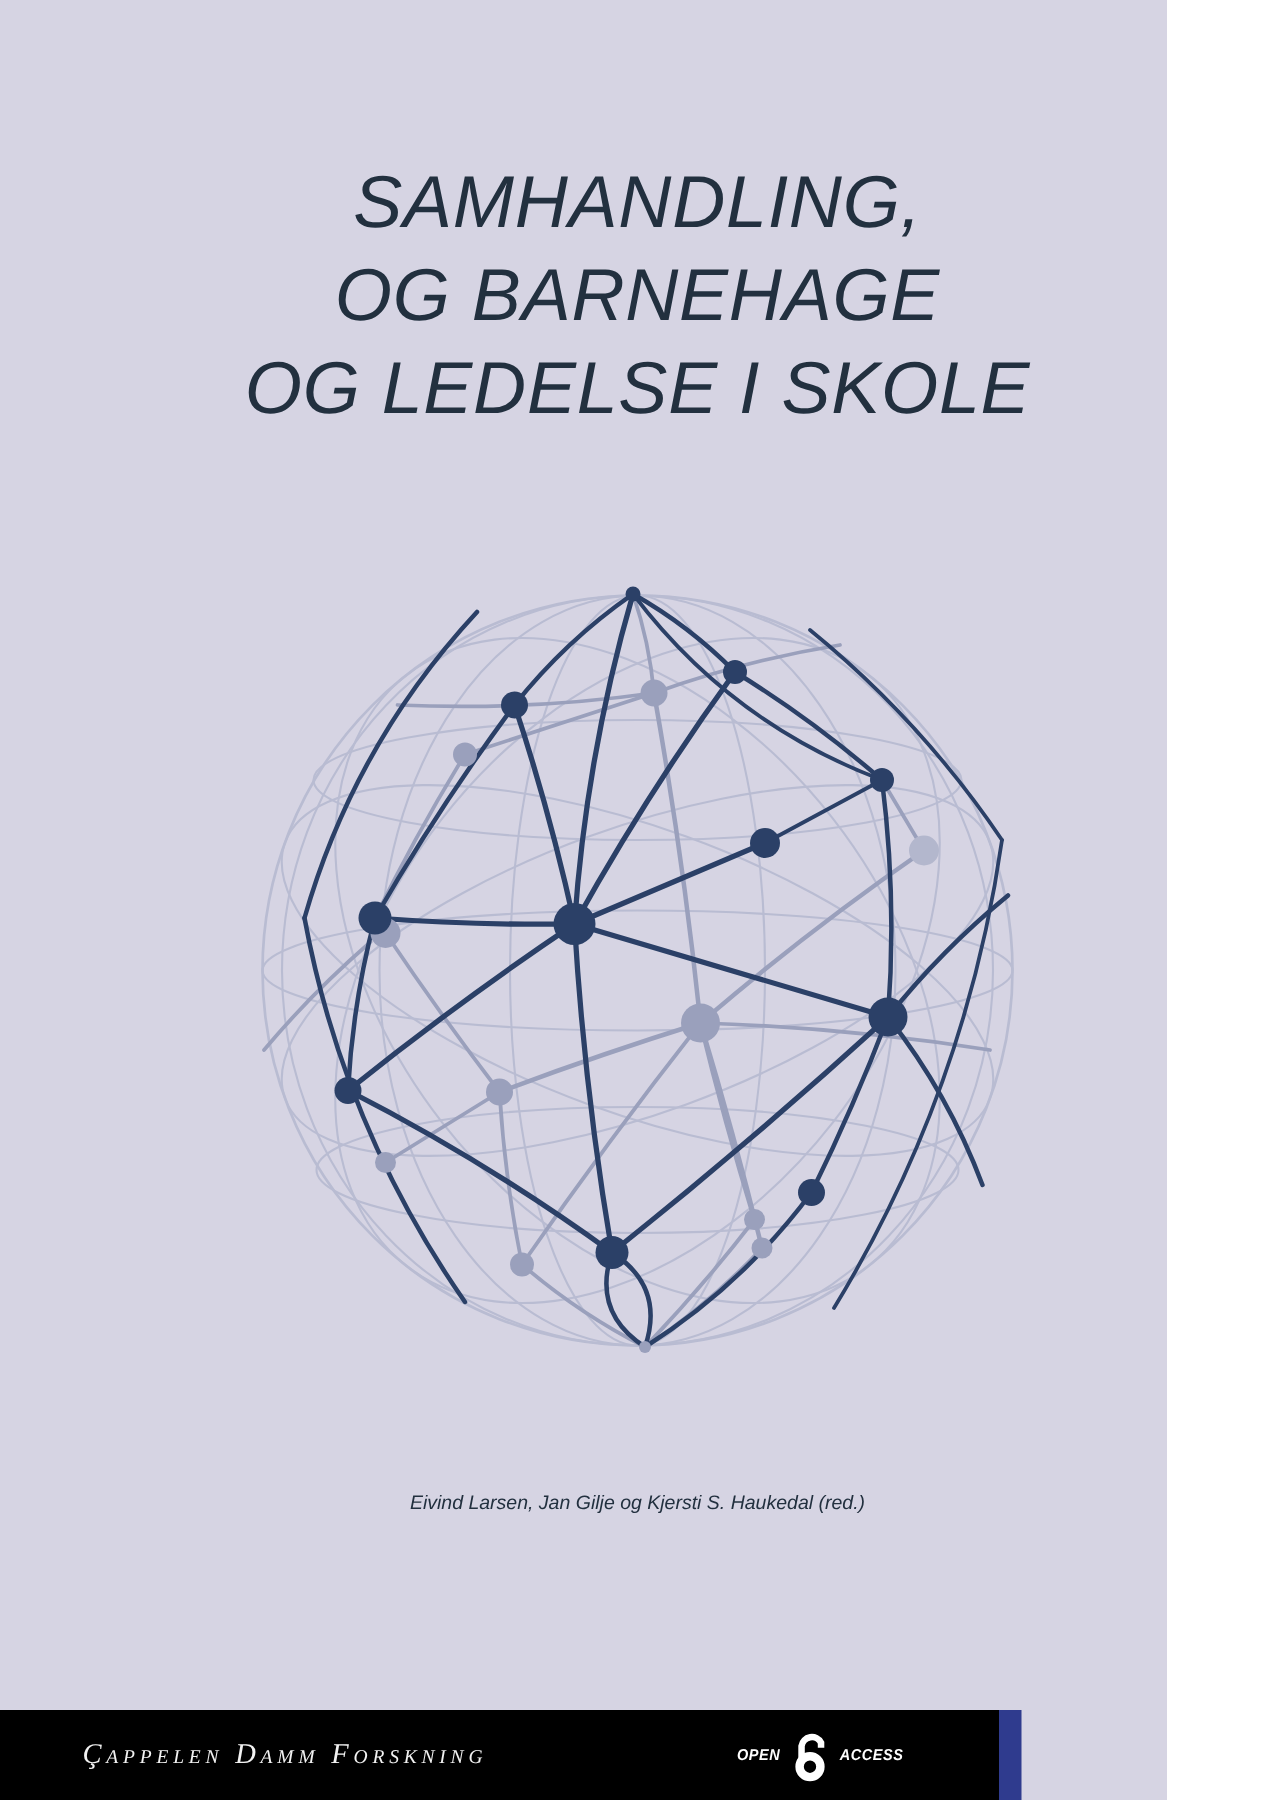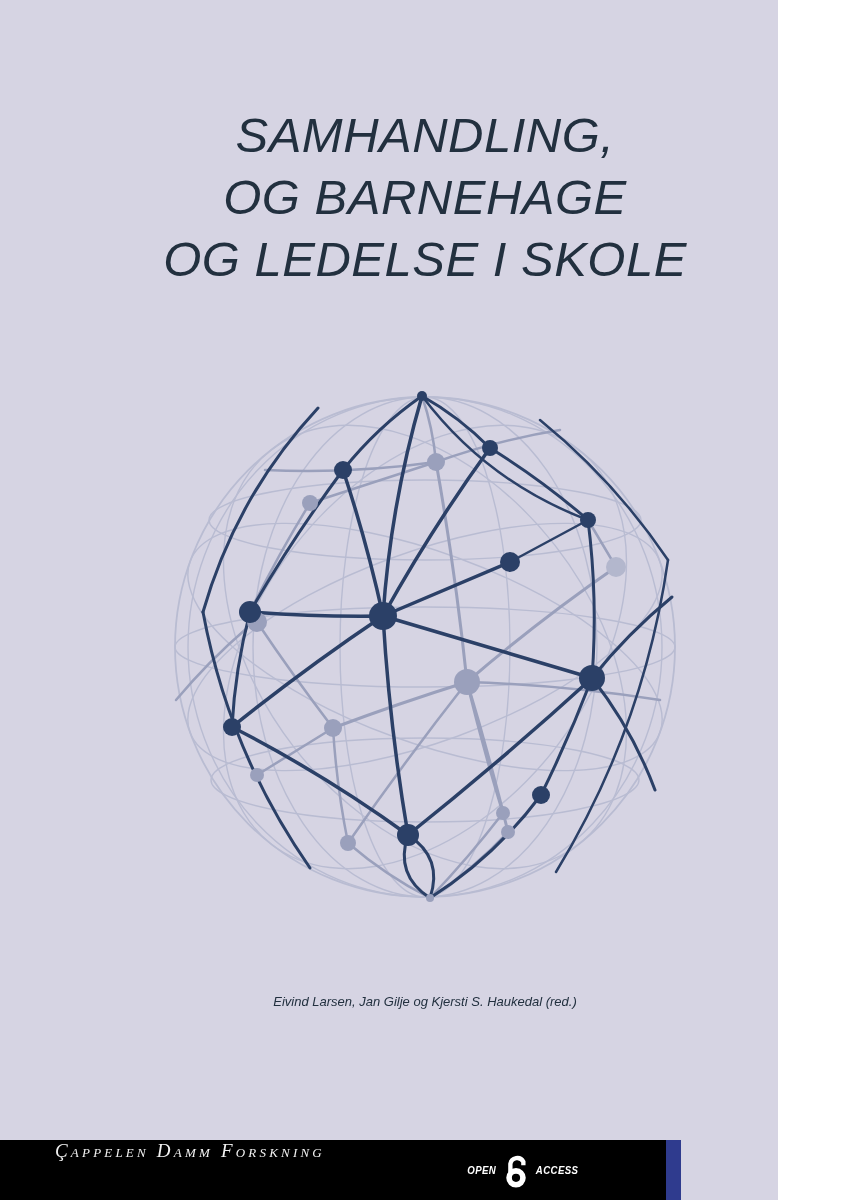"Çappelen Damm Forskning" .footer-bar { align-items: none -> center; padding: 0 86px 0 55px -> 0 62px 0 55px }
